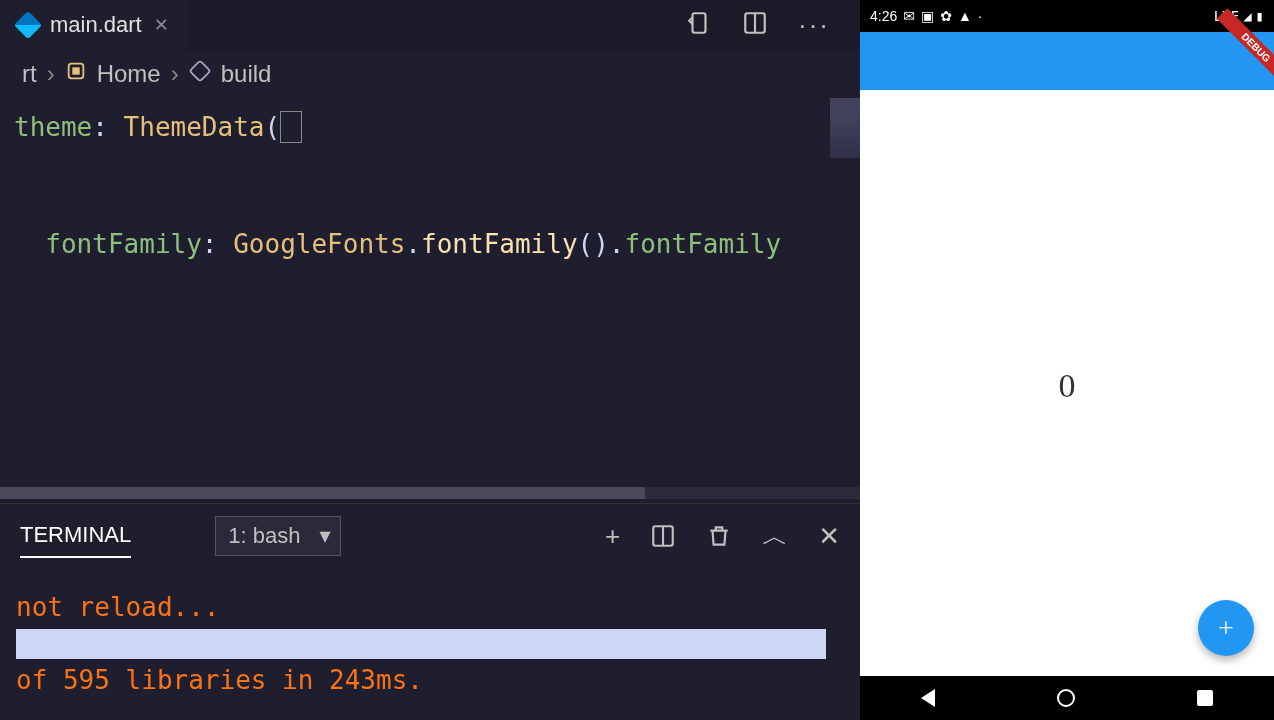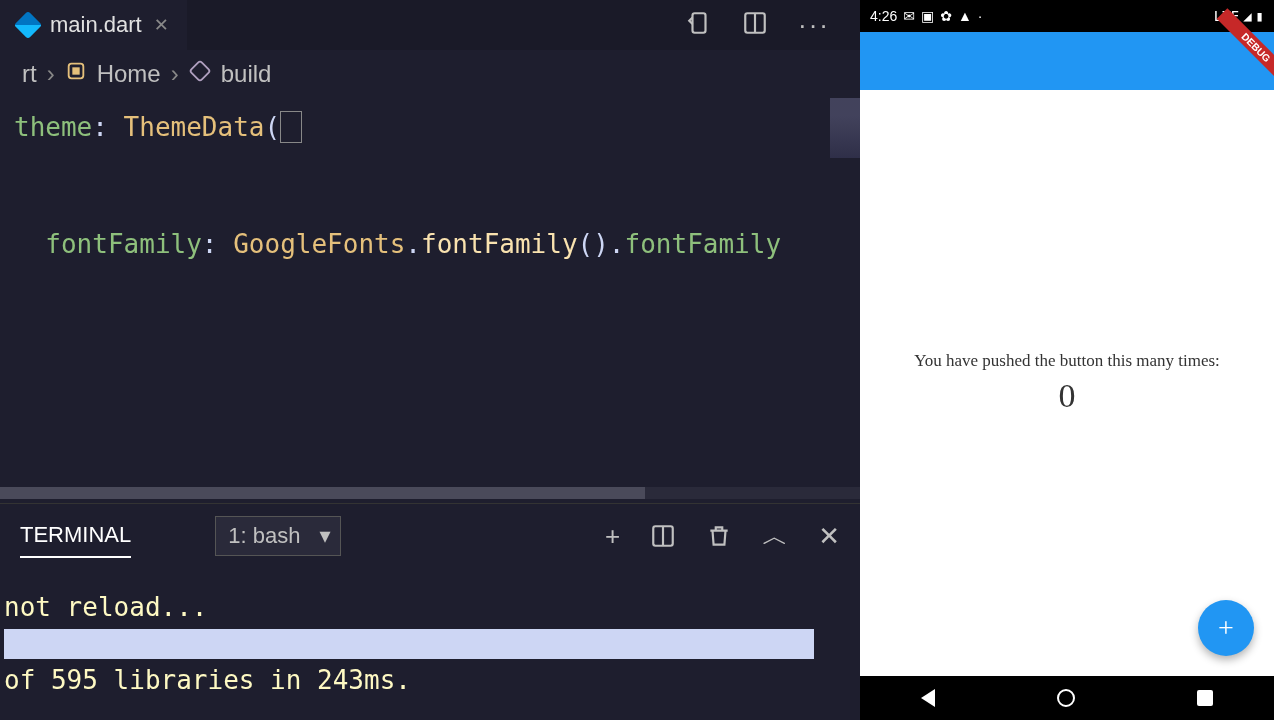"You have pushed the button" div.body-text { html: <div>You have pushed the button this many times:</div> -> none }
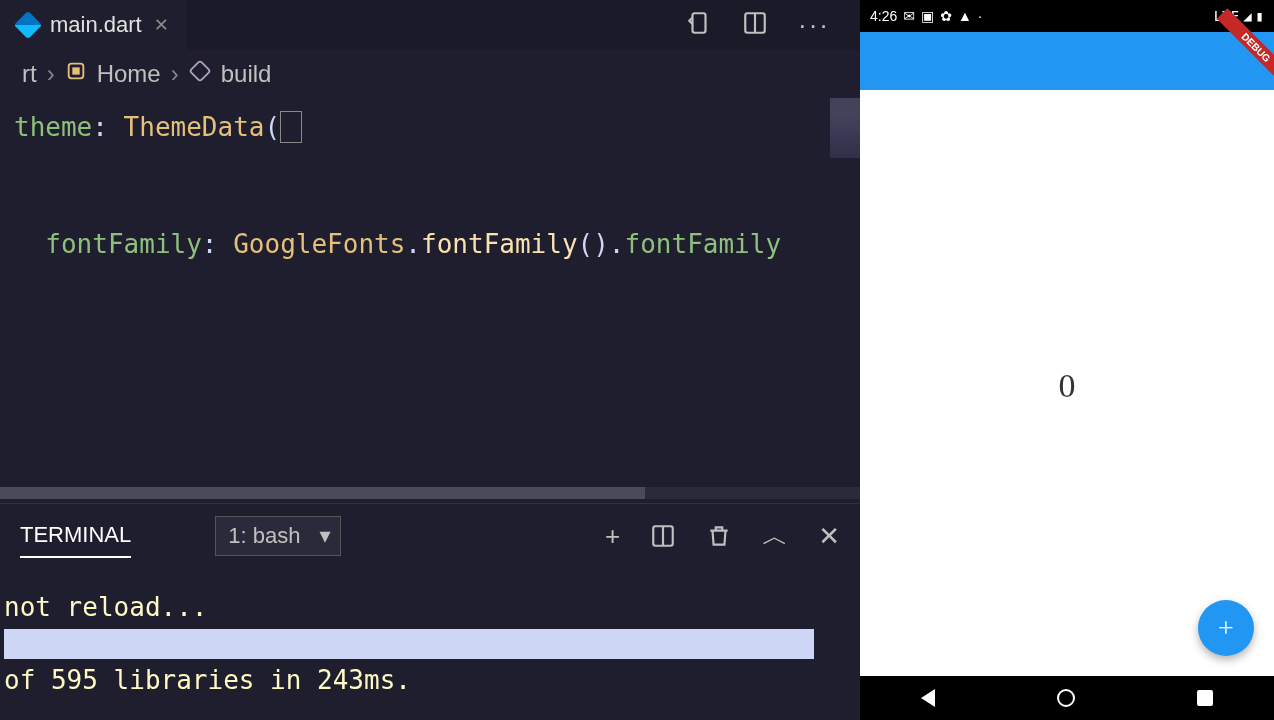"not reload..." .terminal-body { color: #fef9c3 -> #f97316; padding: 20px 4px -> 20px 16px }
